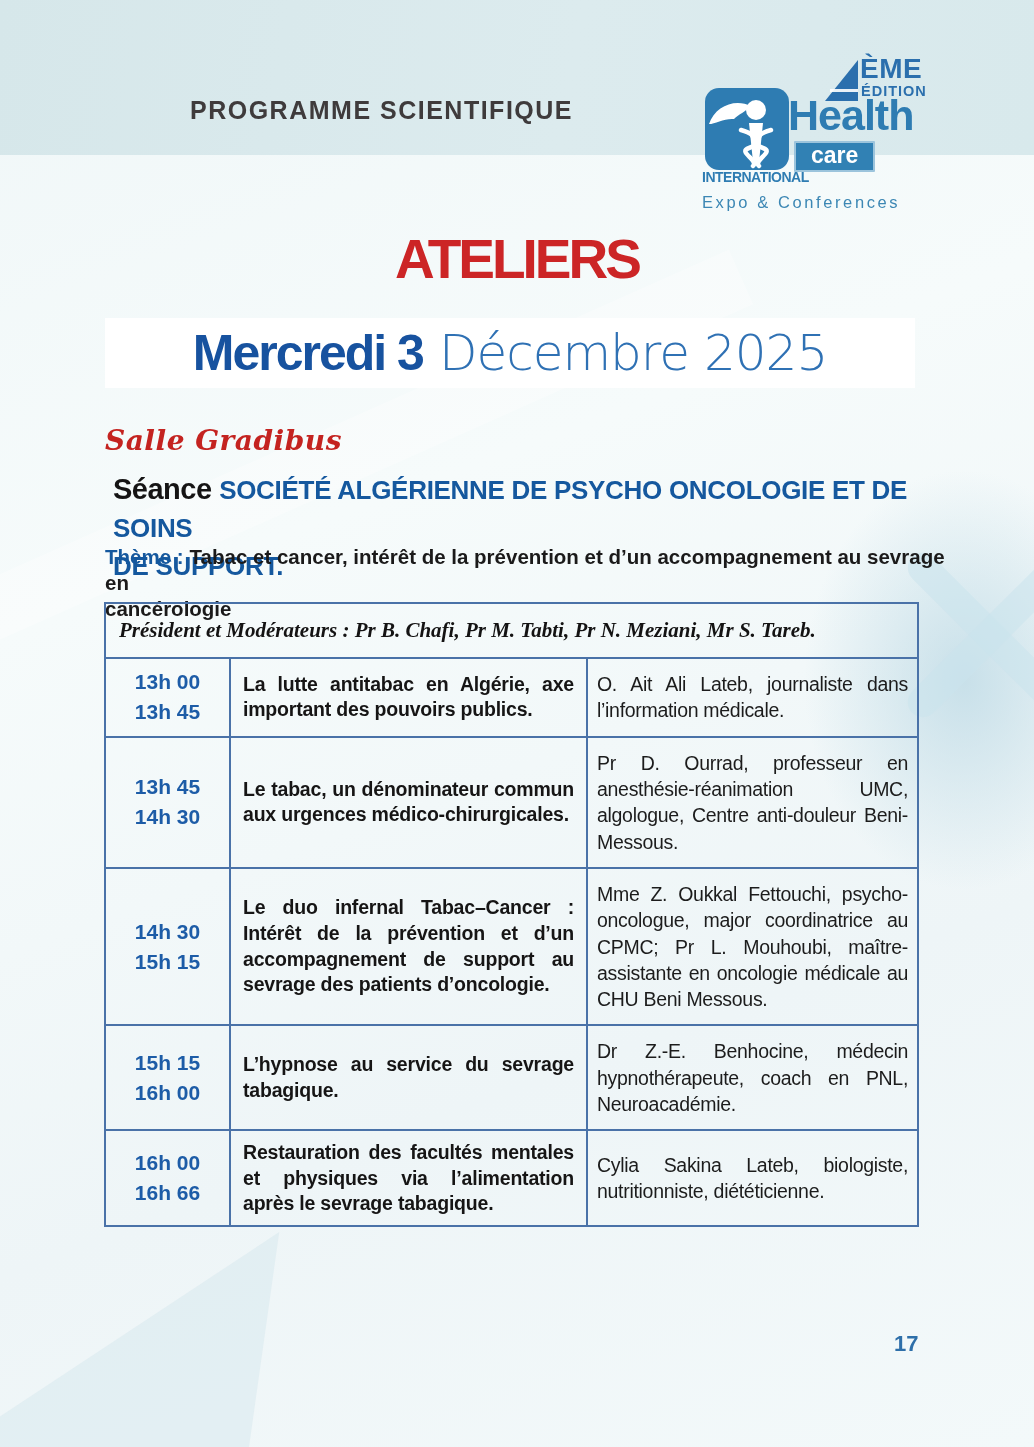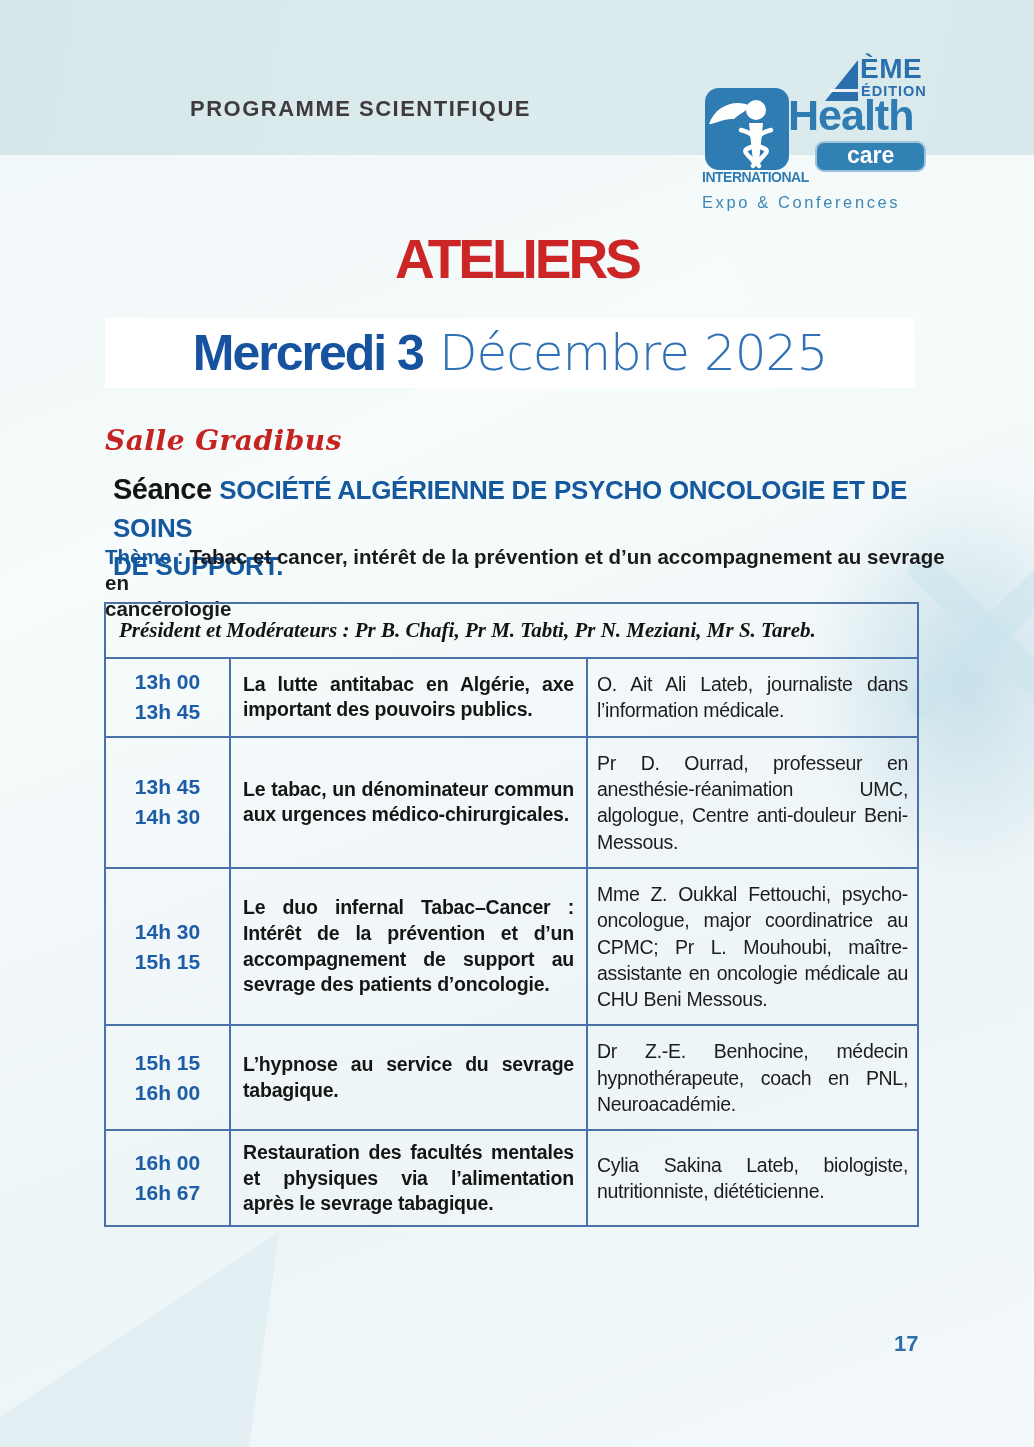"PROGRAMME SCIENTIFIQUE" .band-title { font-size: 22px -> 25px }
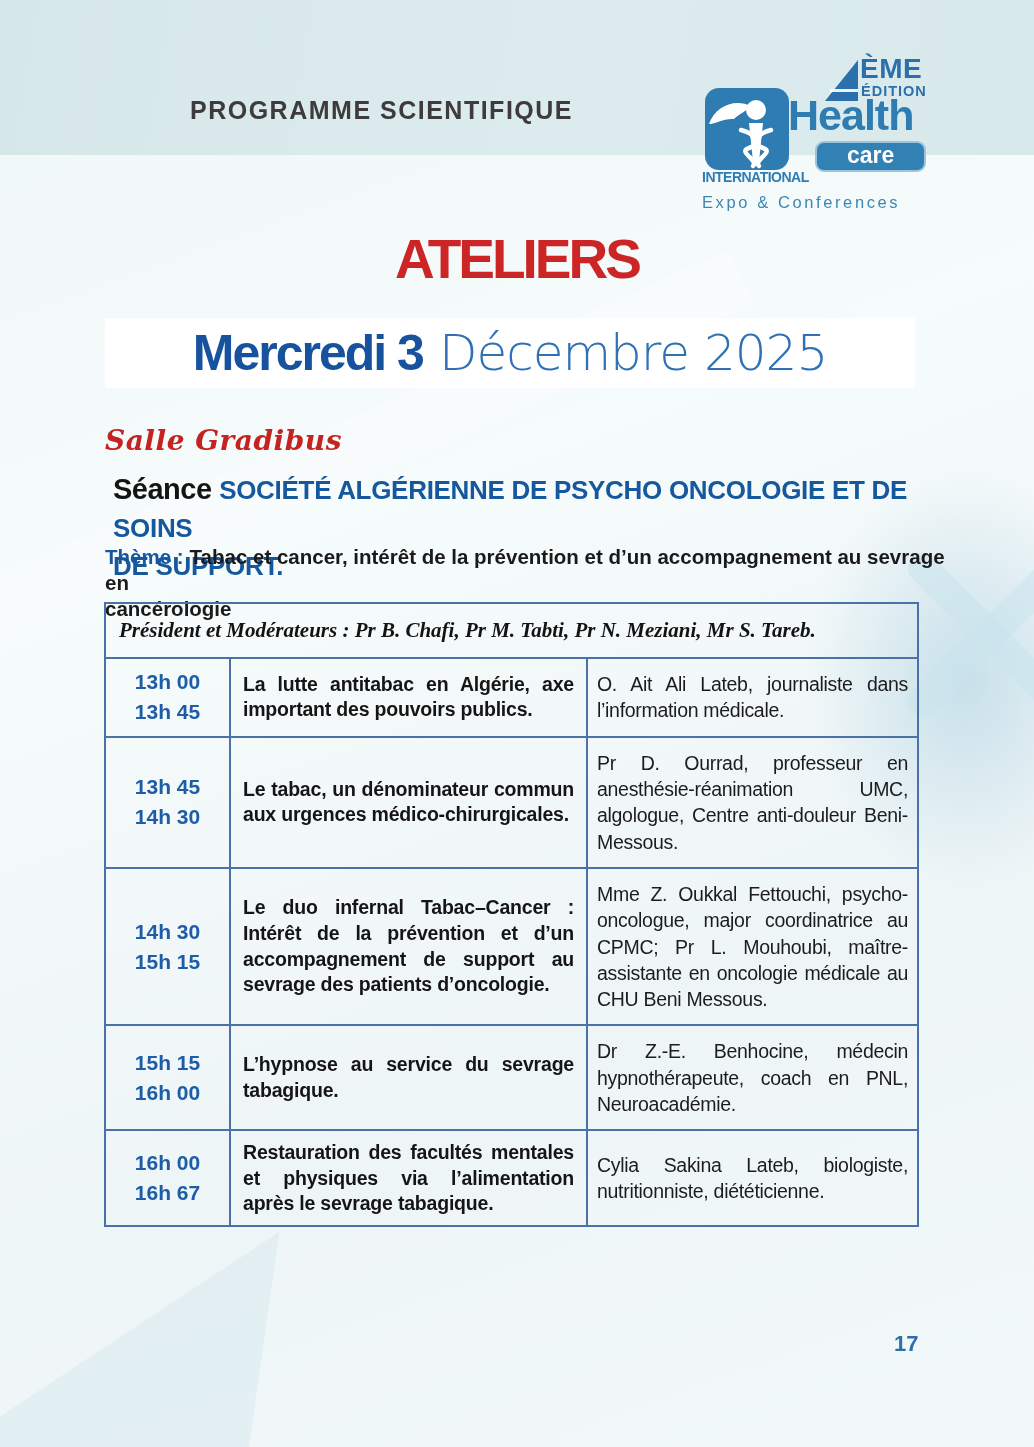"care" .logo-care { border-radius: 9px -> 1px; margin-left: 21px -> none; padding: 0 30px -> 0 15px }
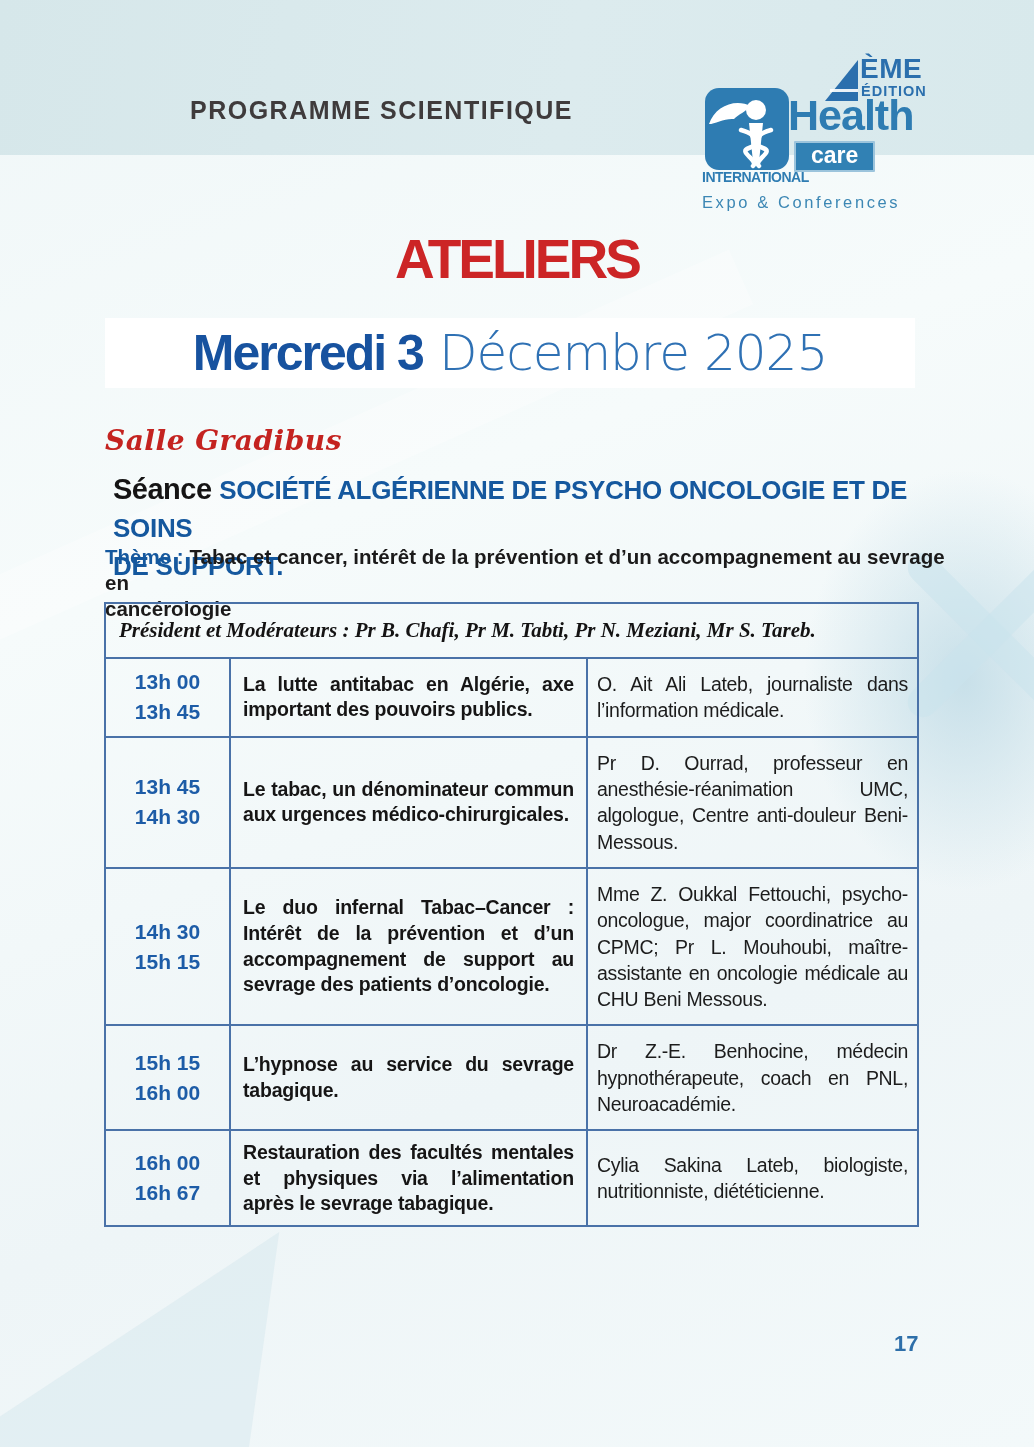"16h 67" span { text: 67 -> 66 }
